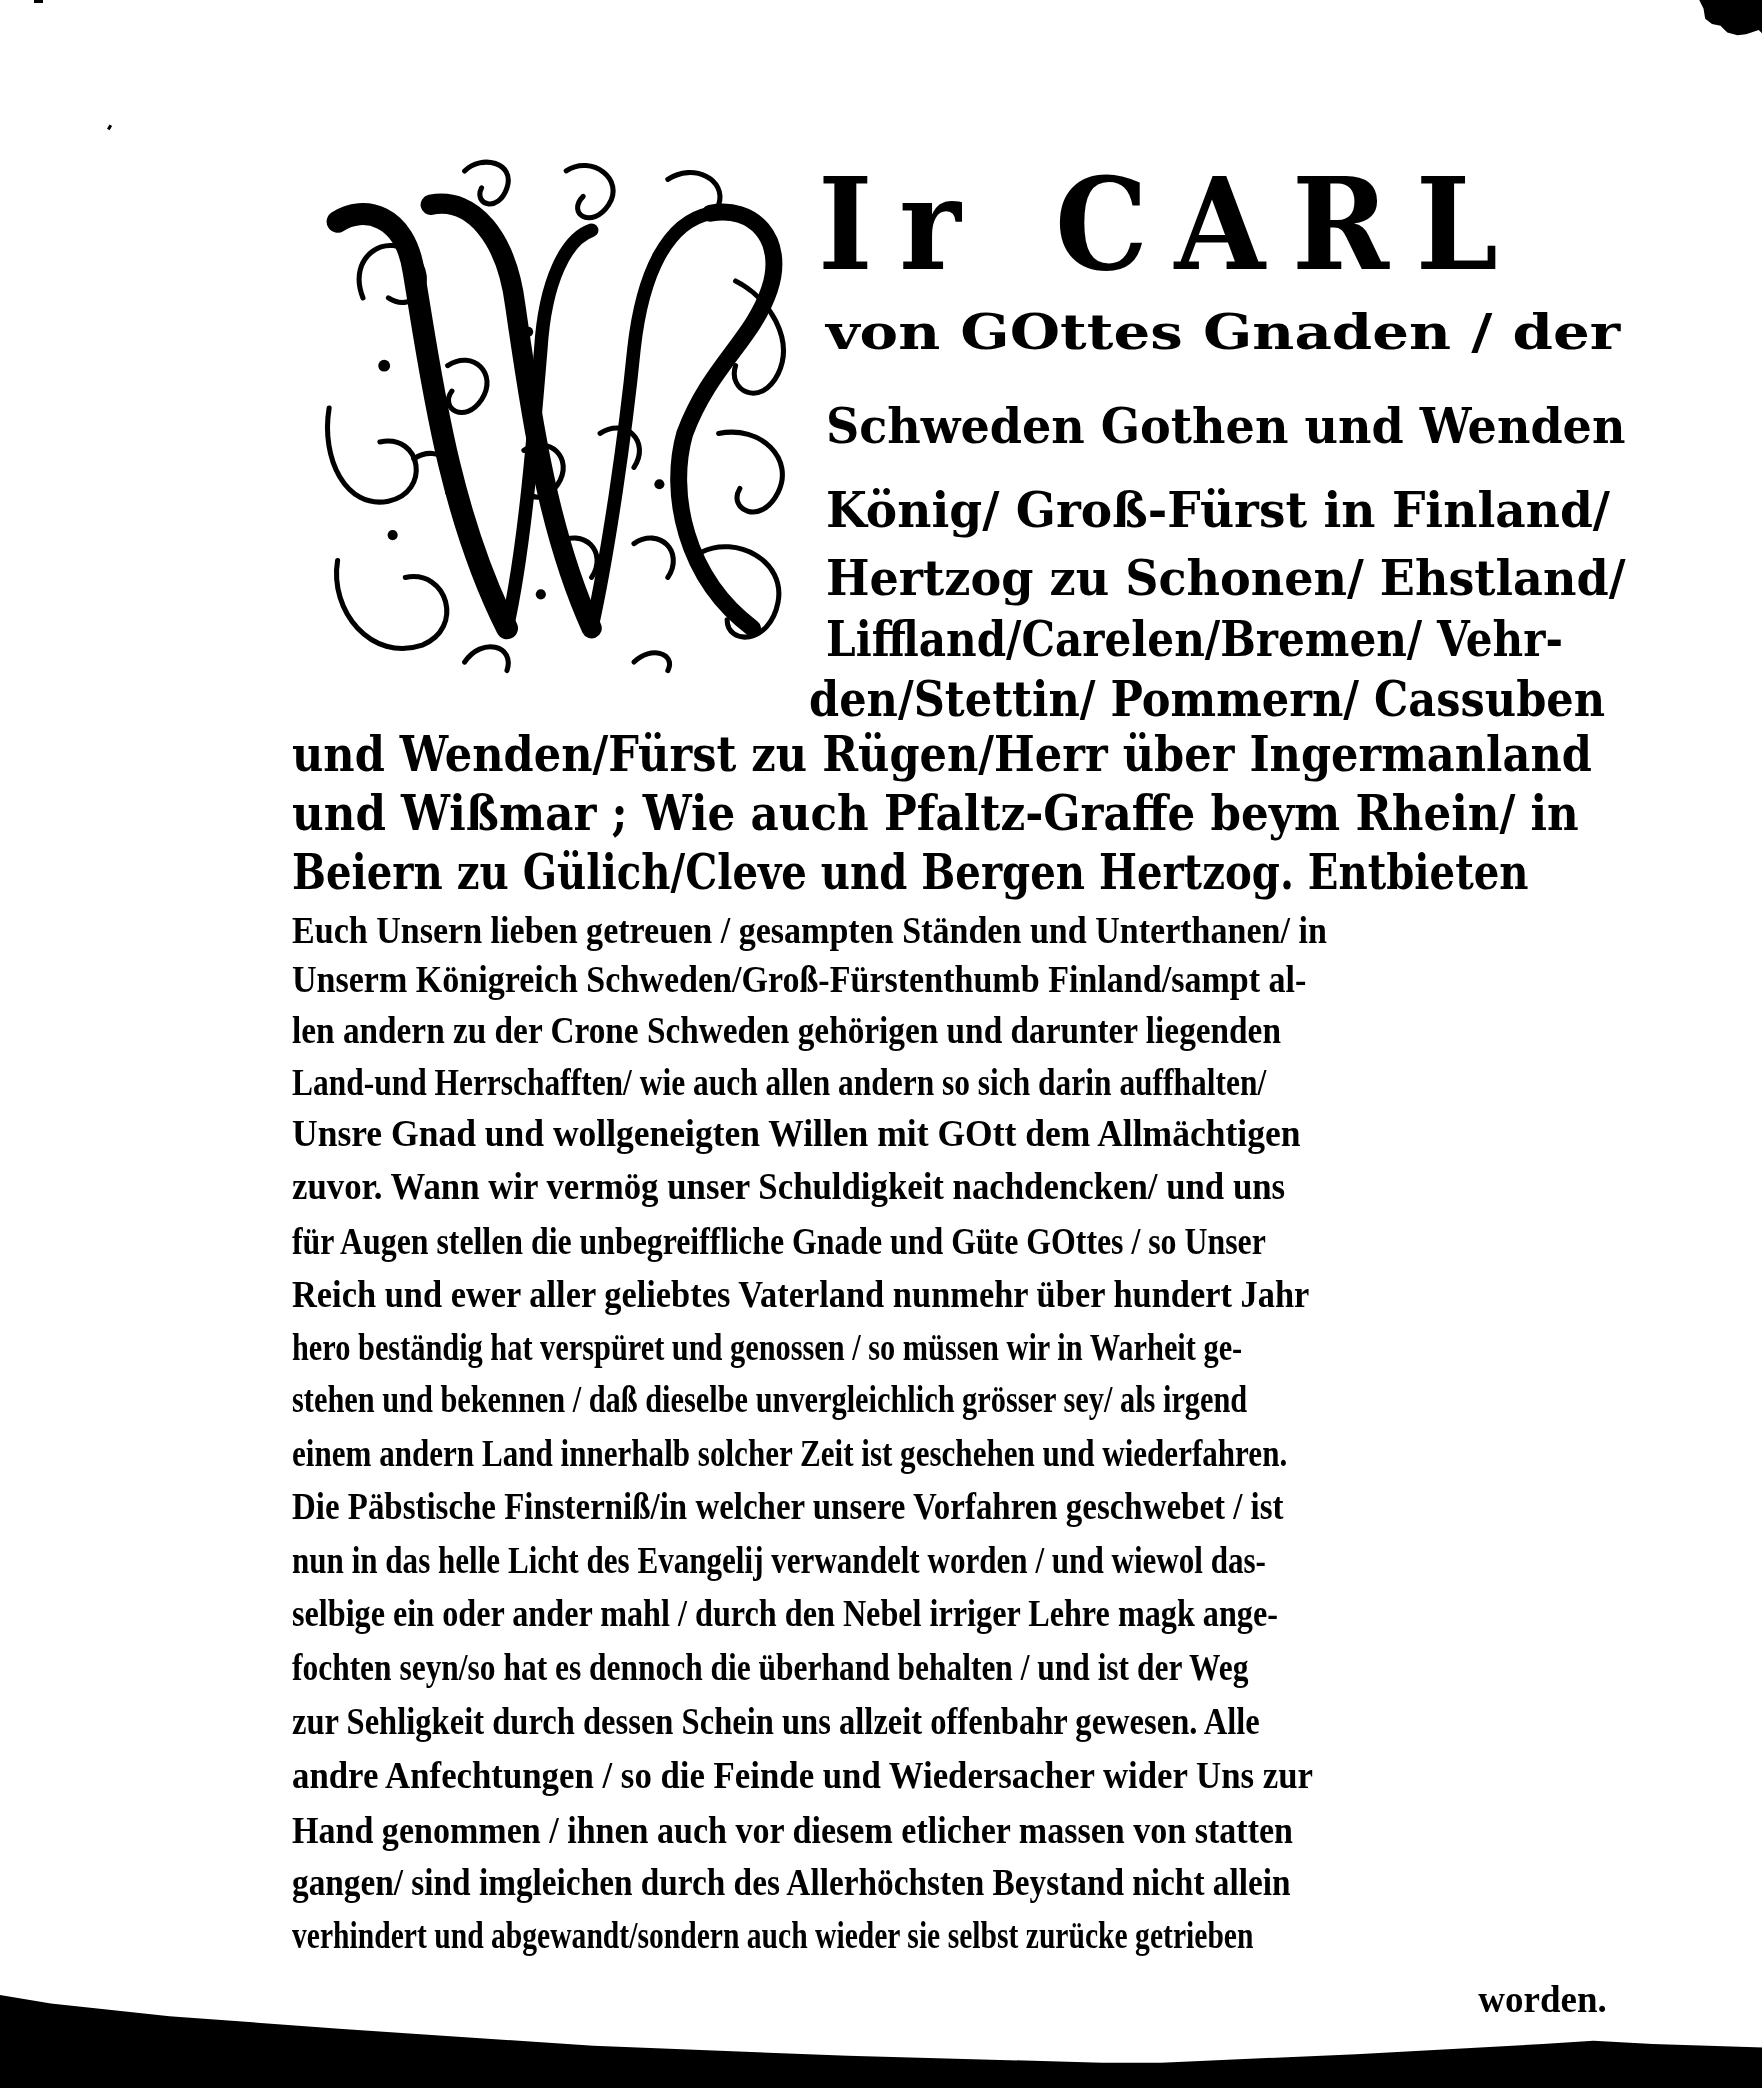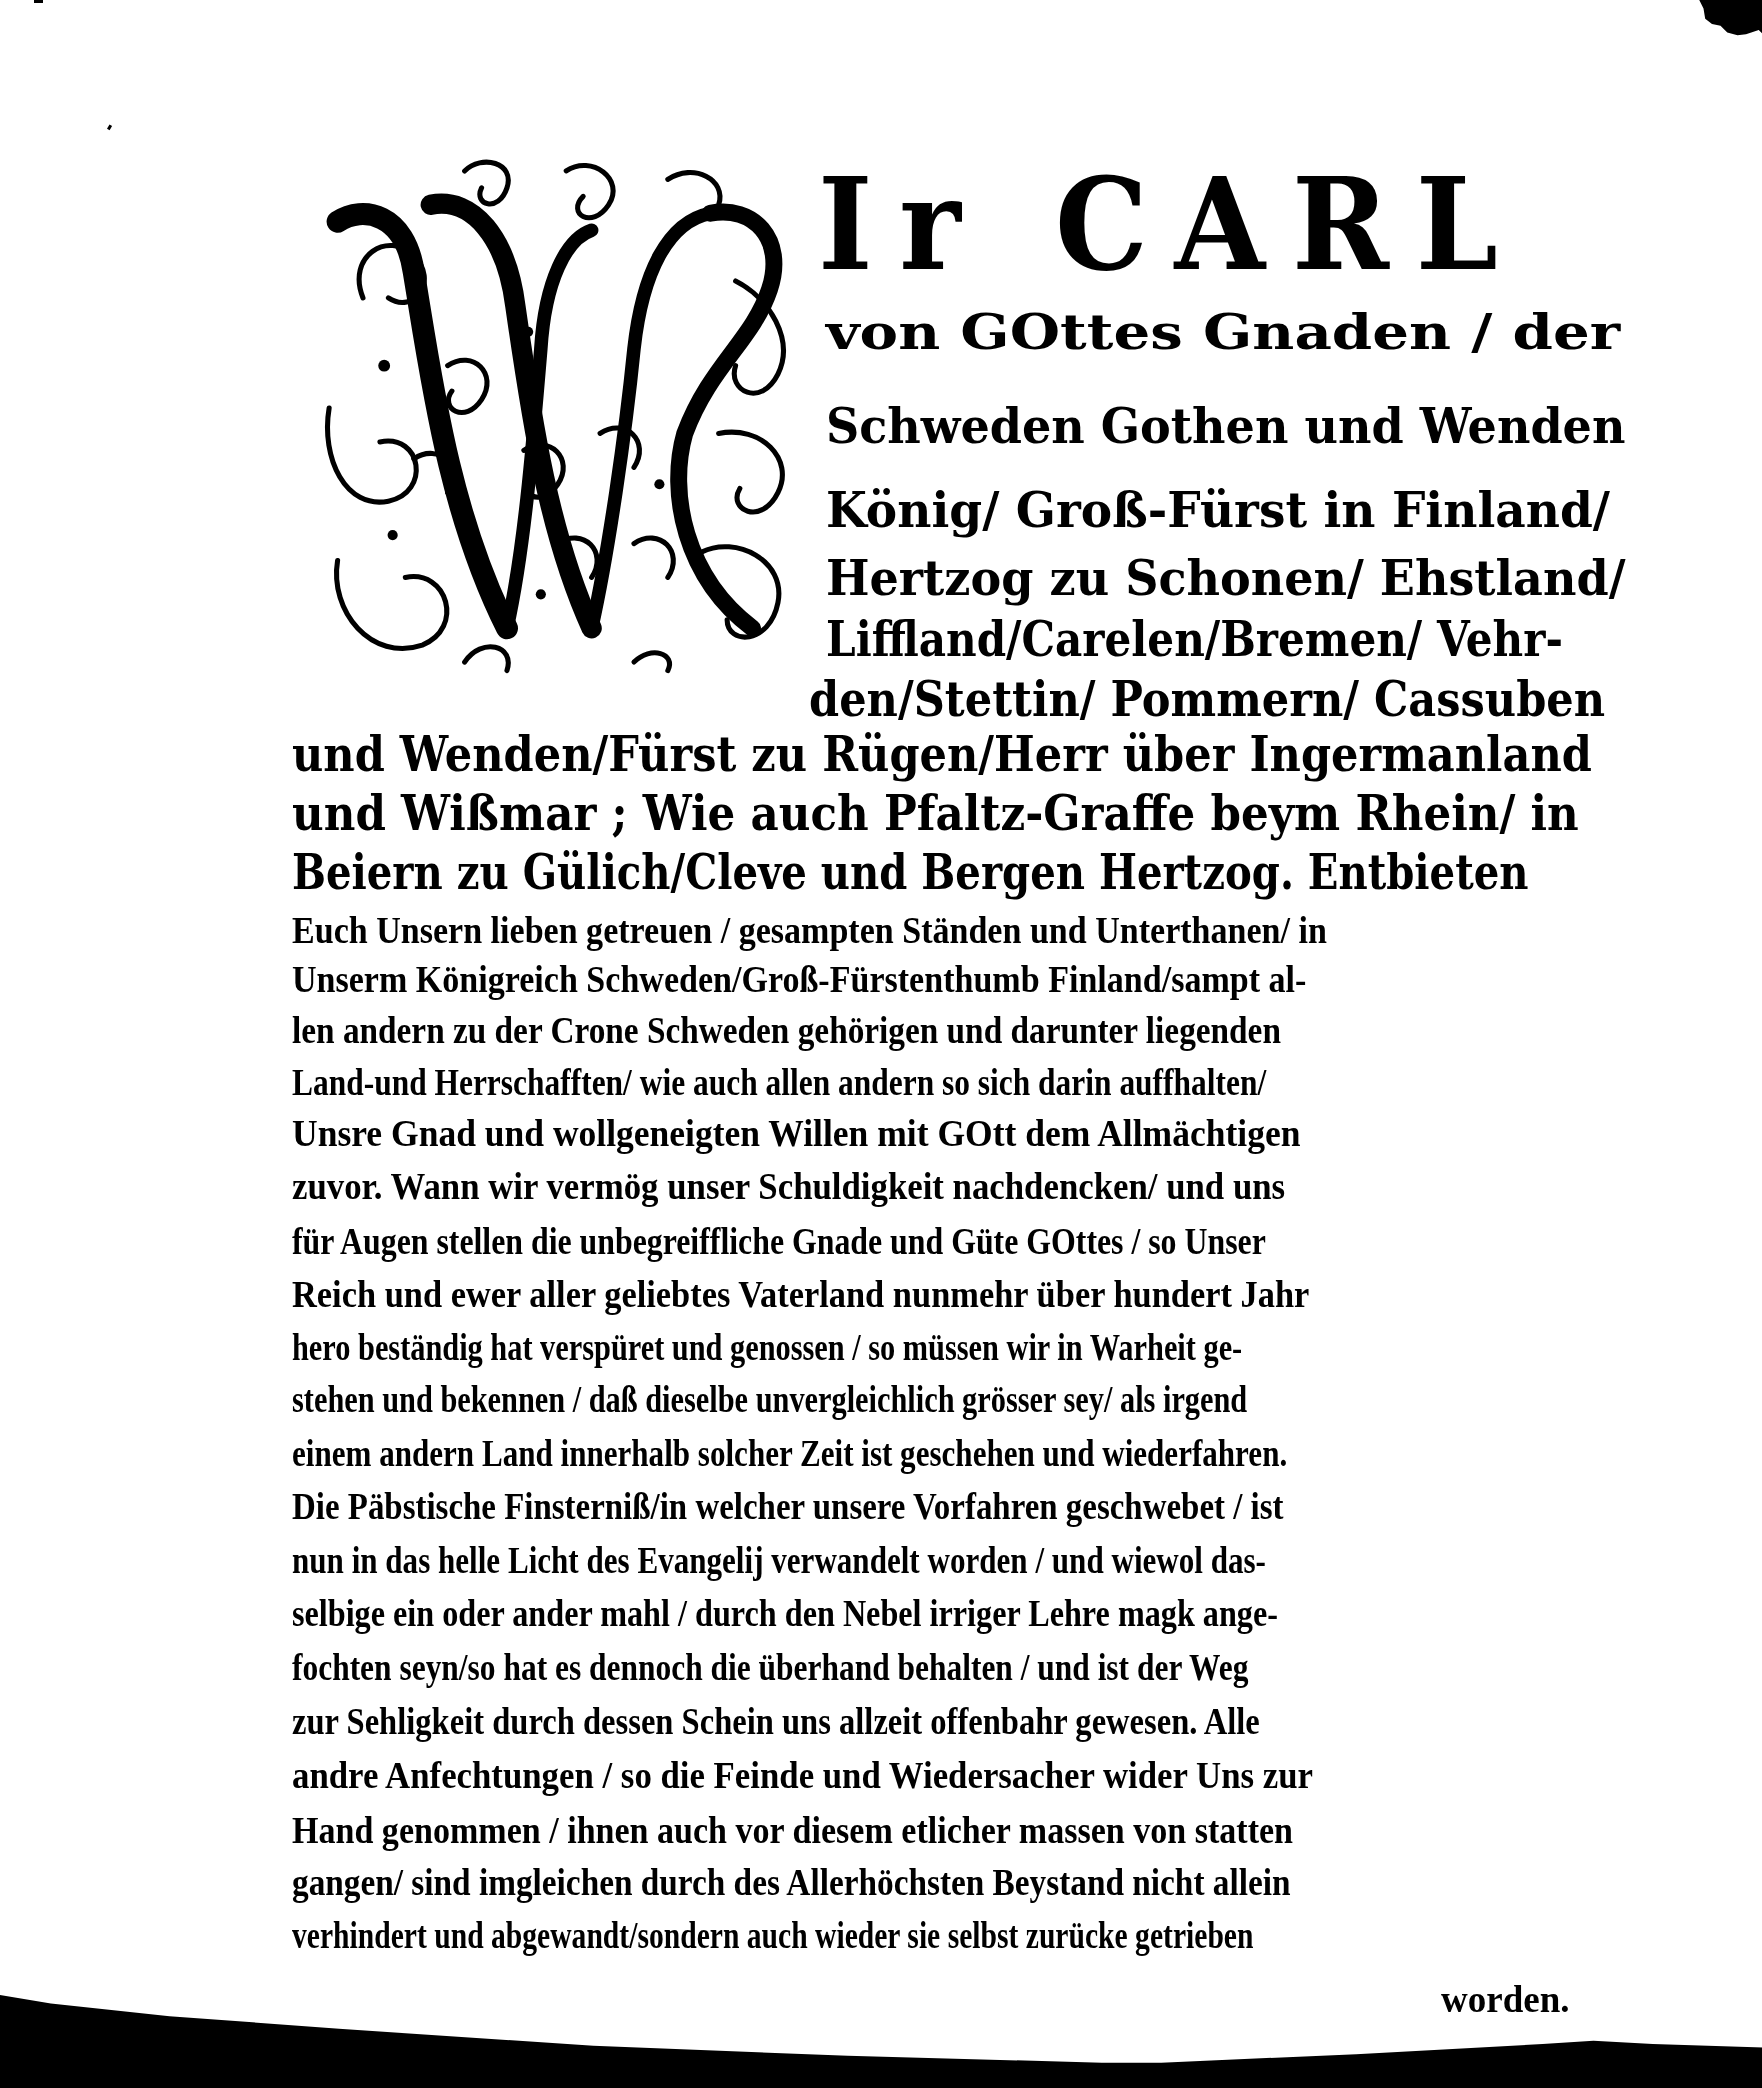"worden." .align-right { text-align: left -> center }
